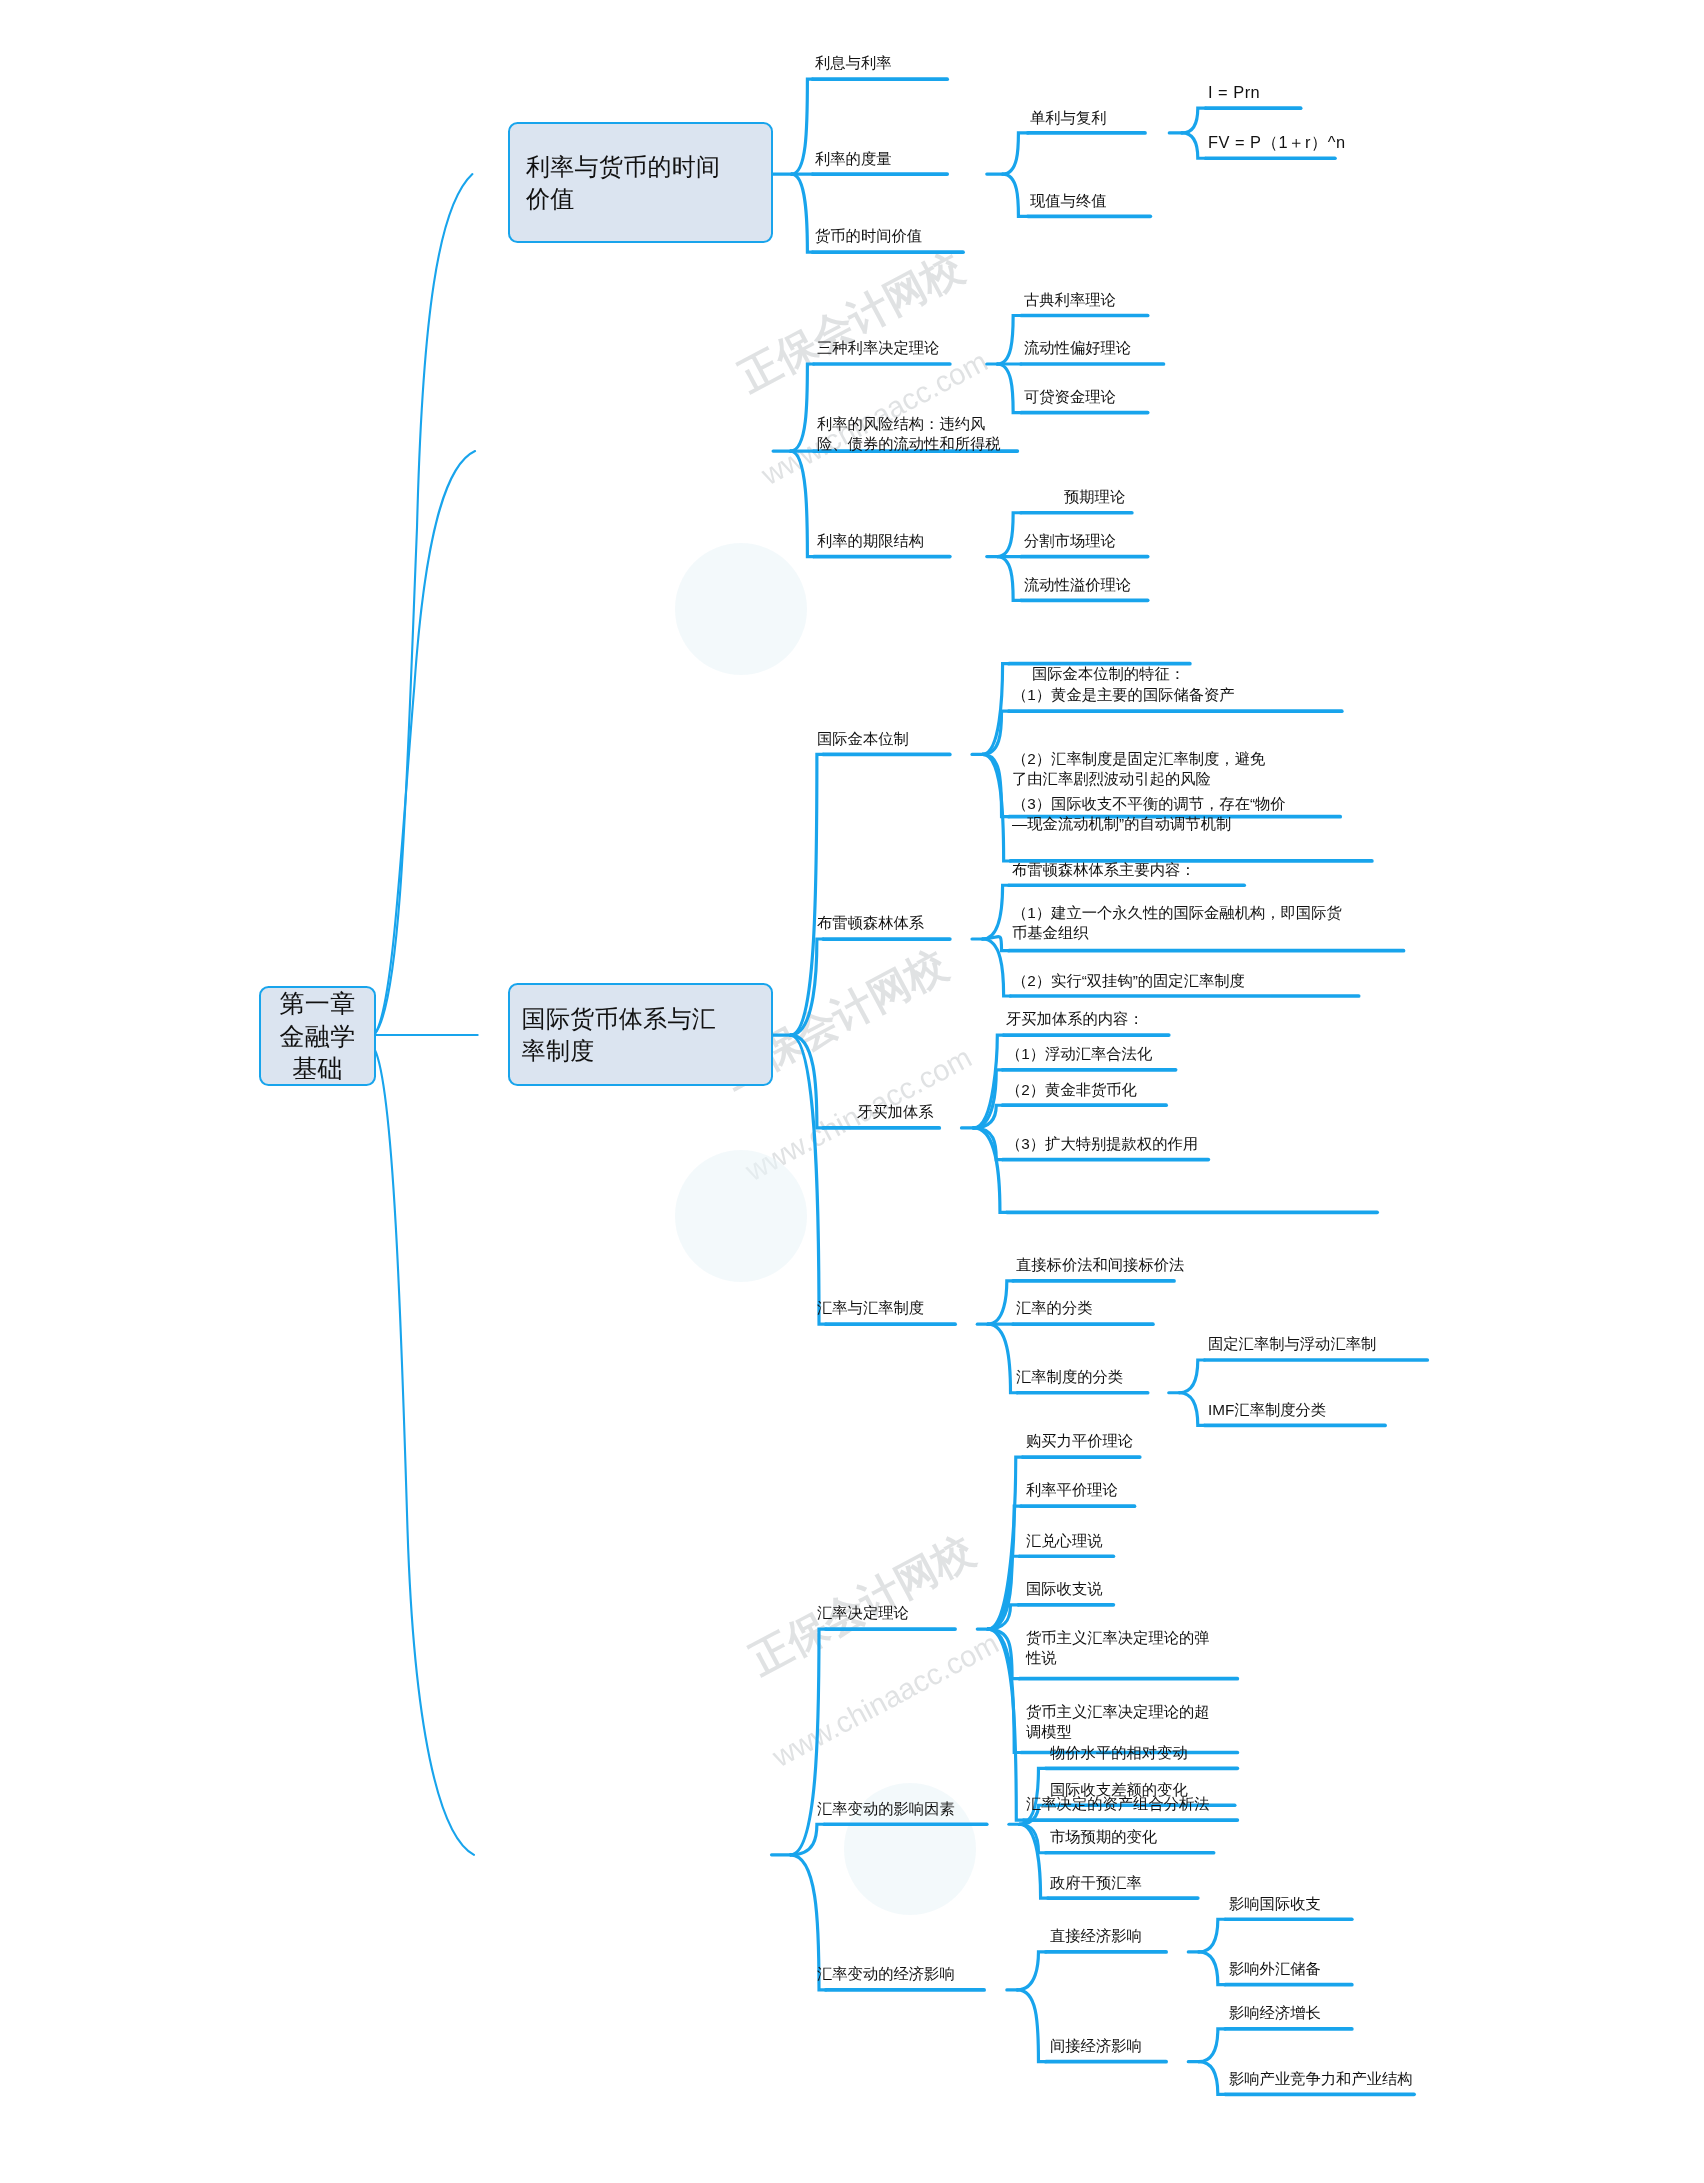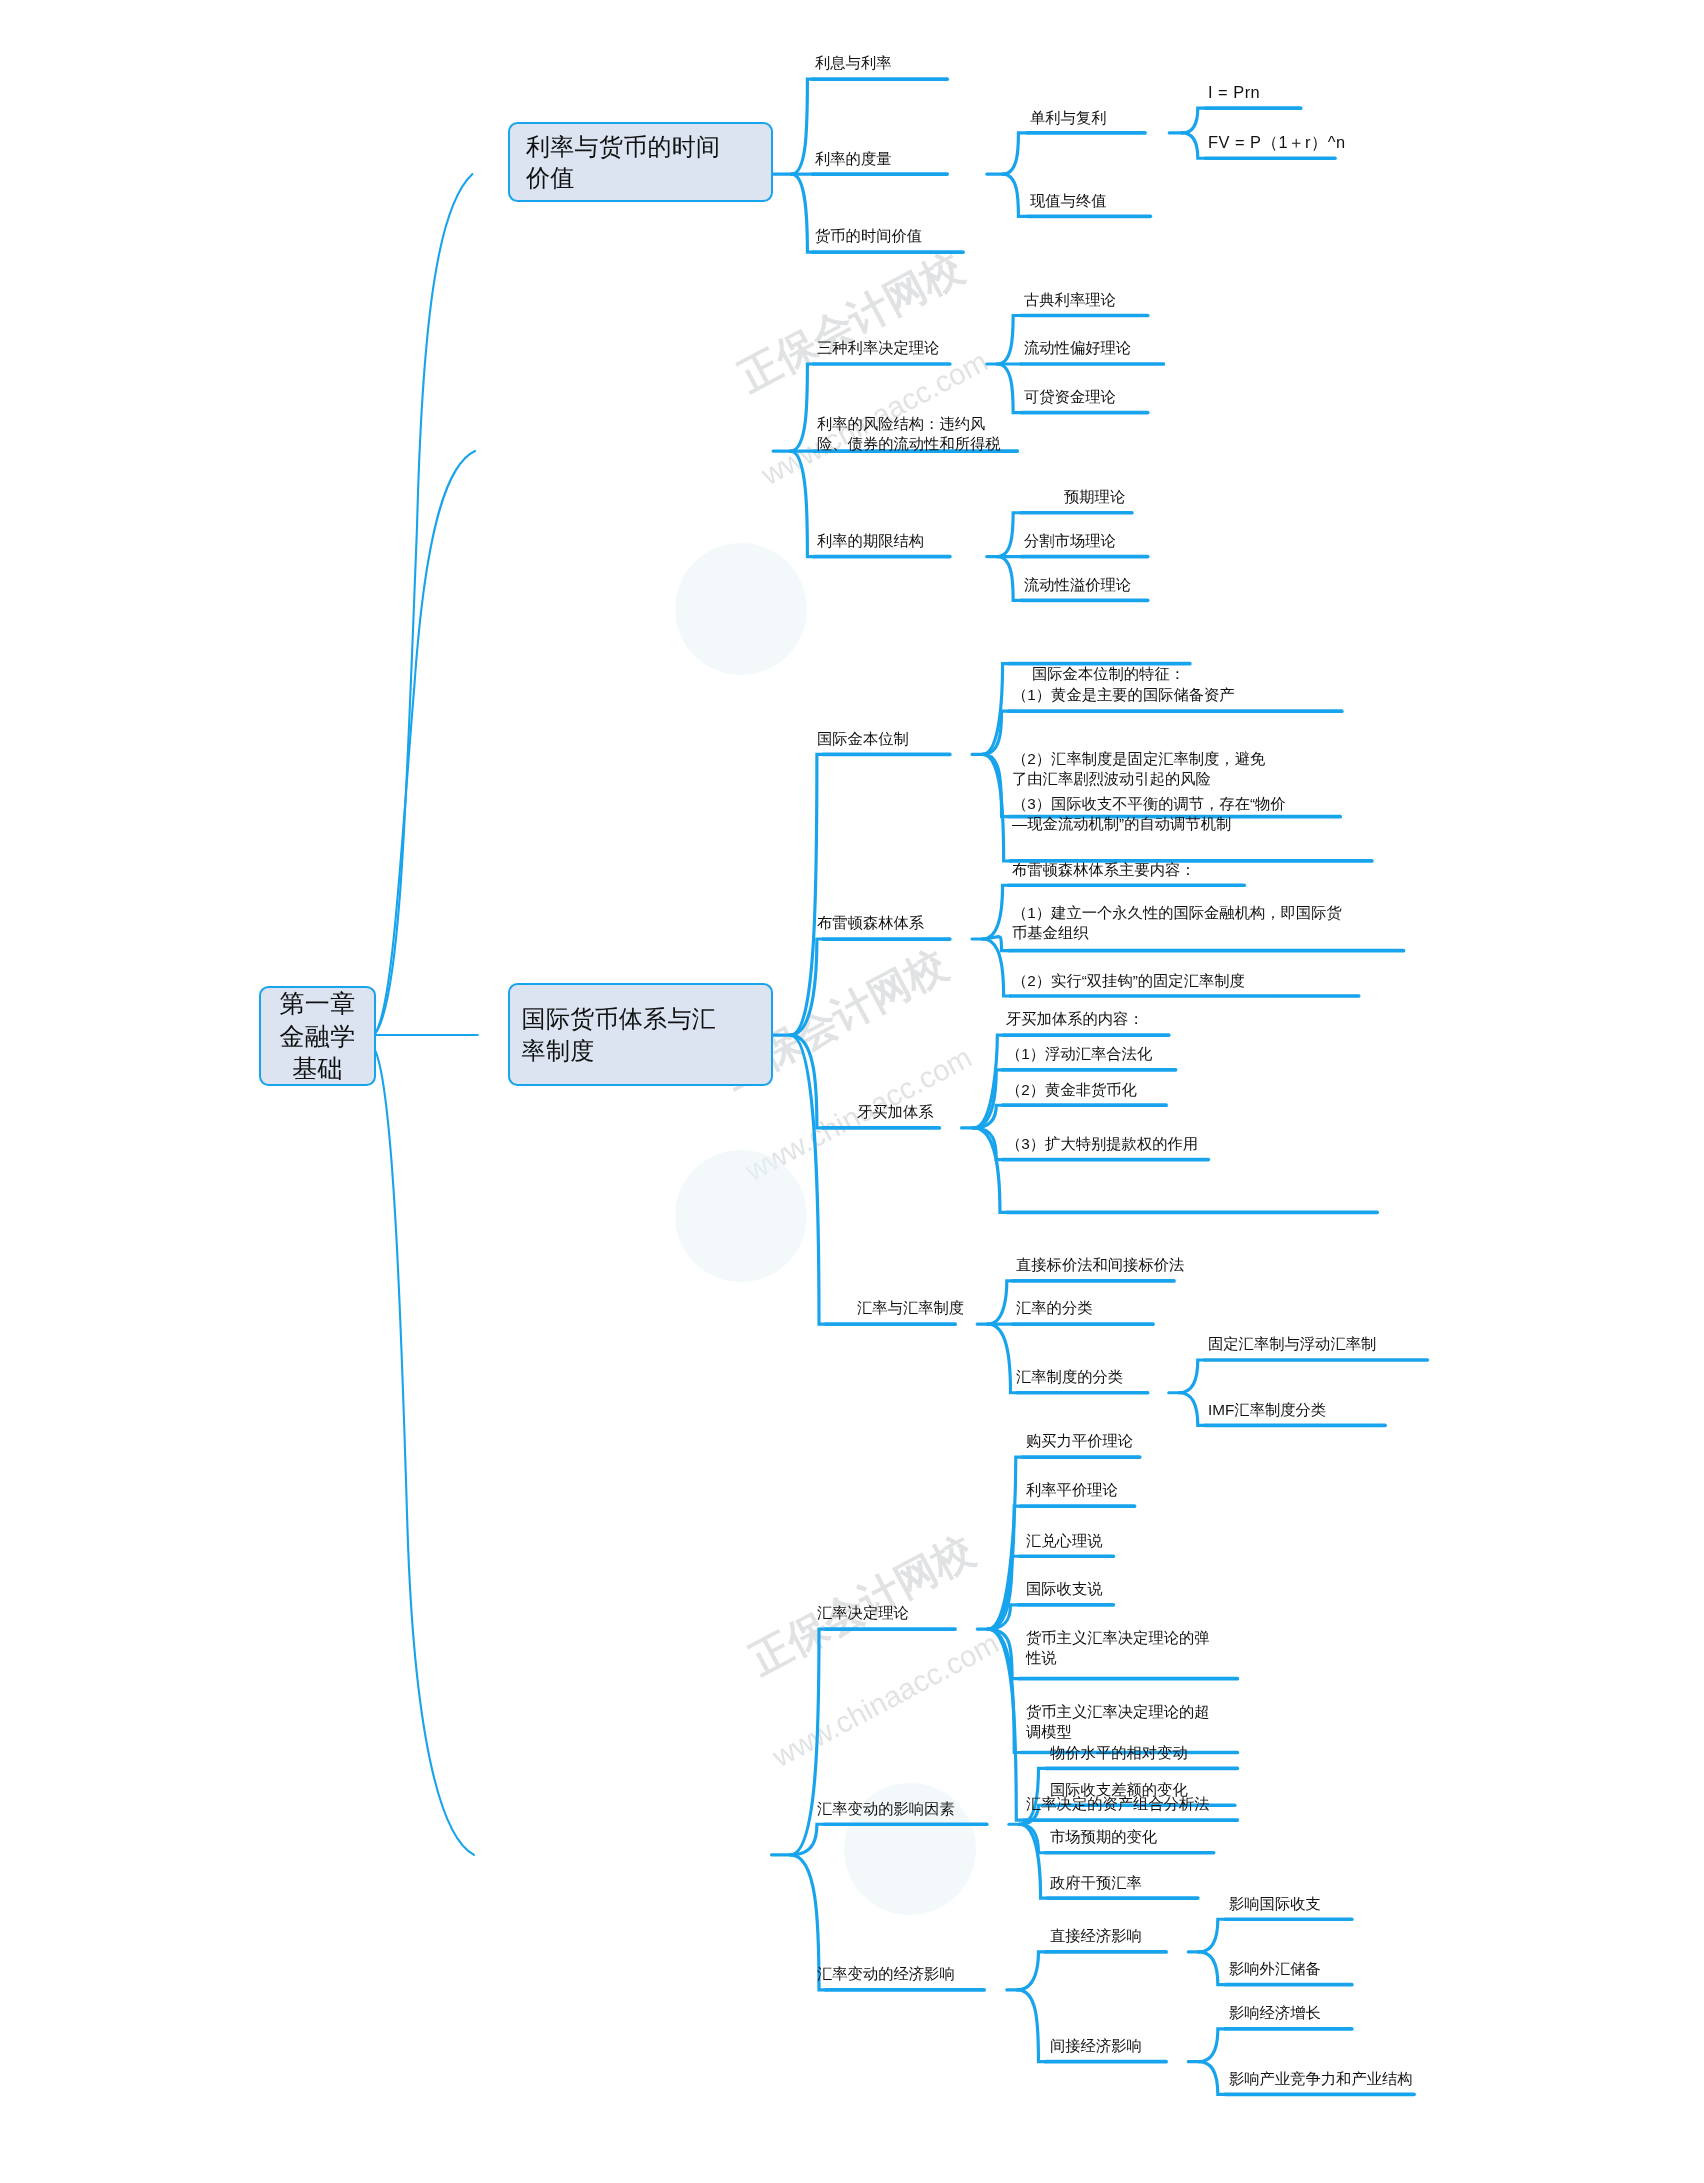"利率与货币的时间" div.node { height: 80px -> 121px }
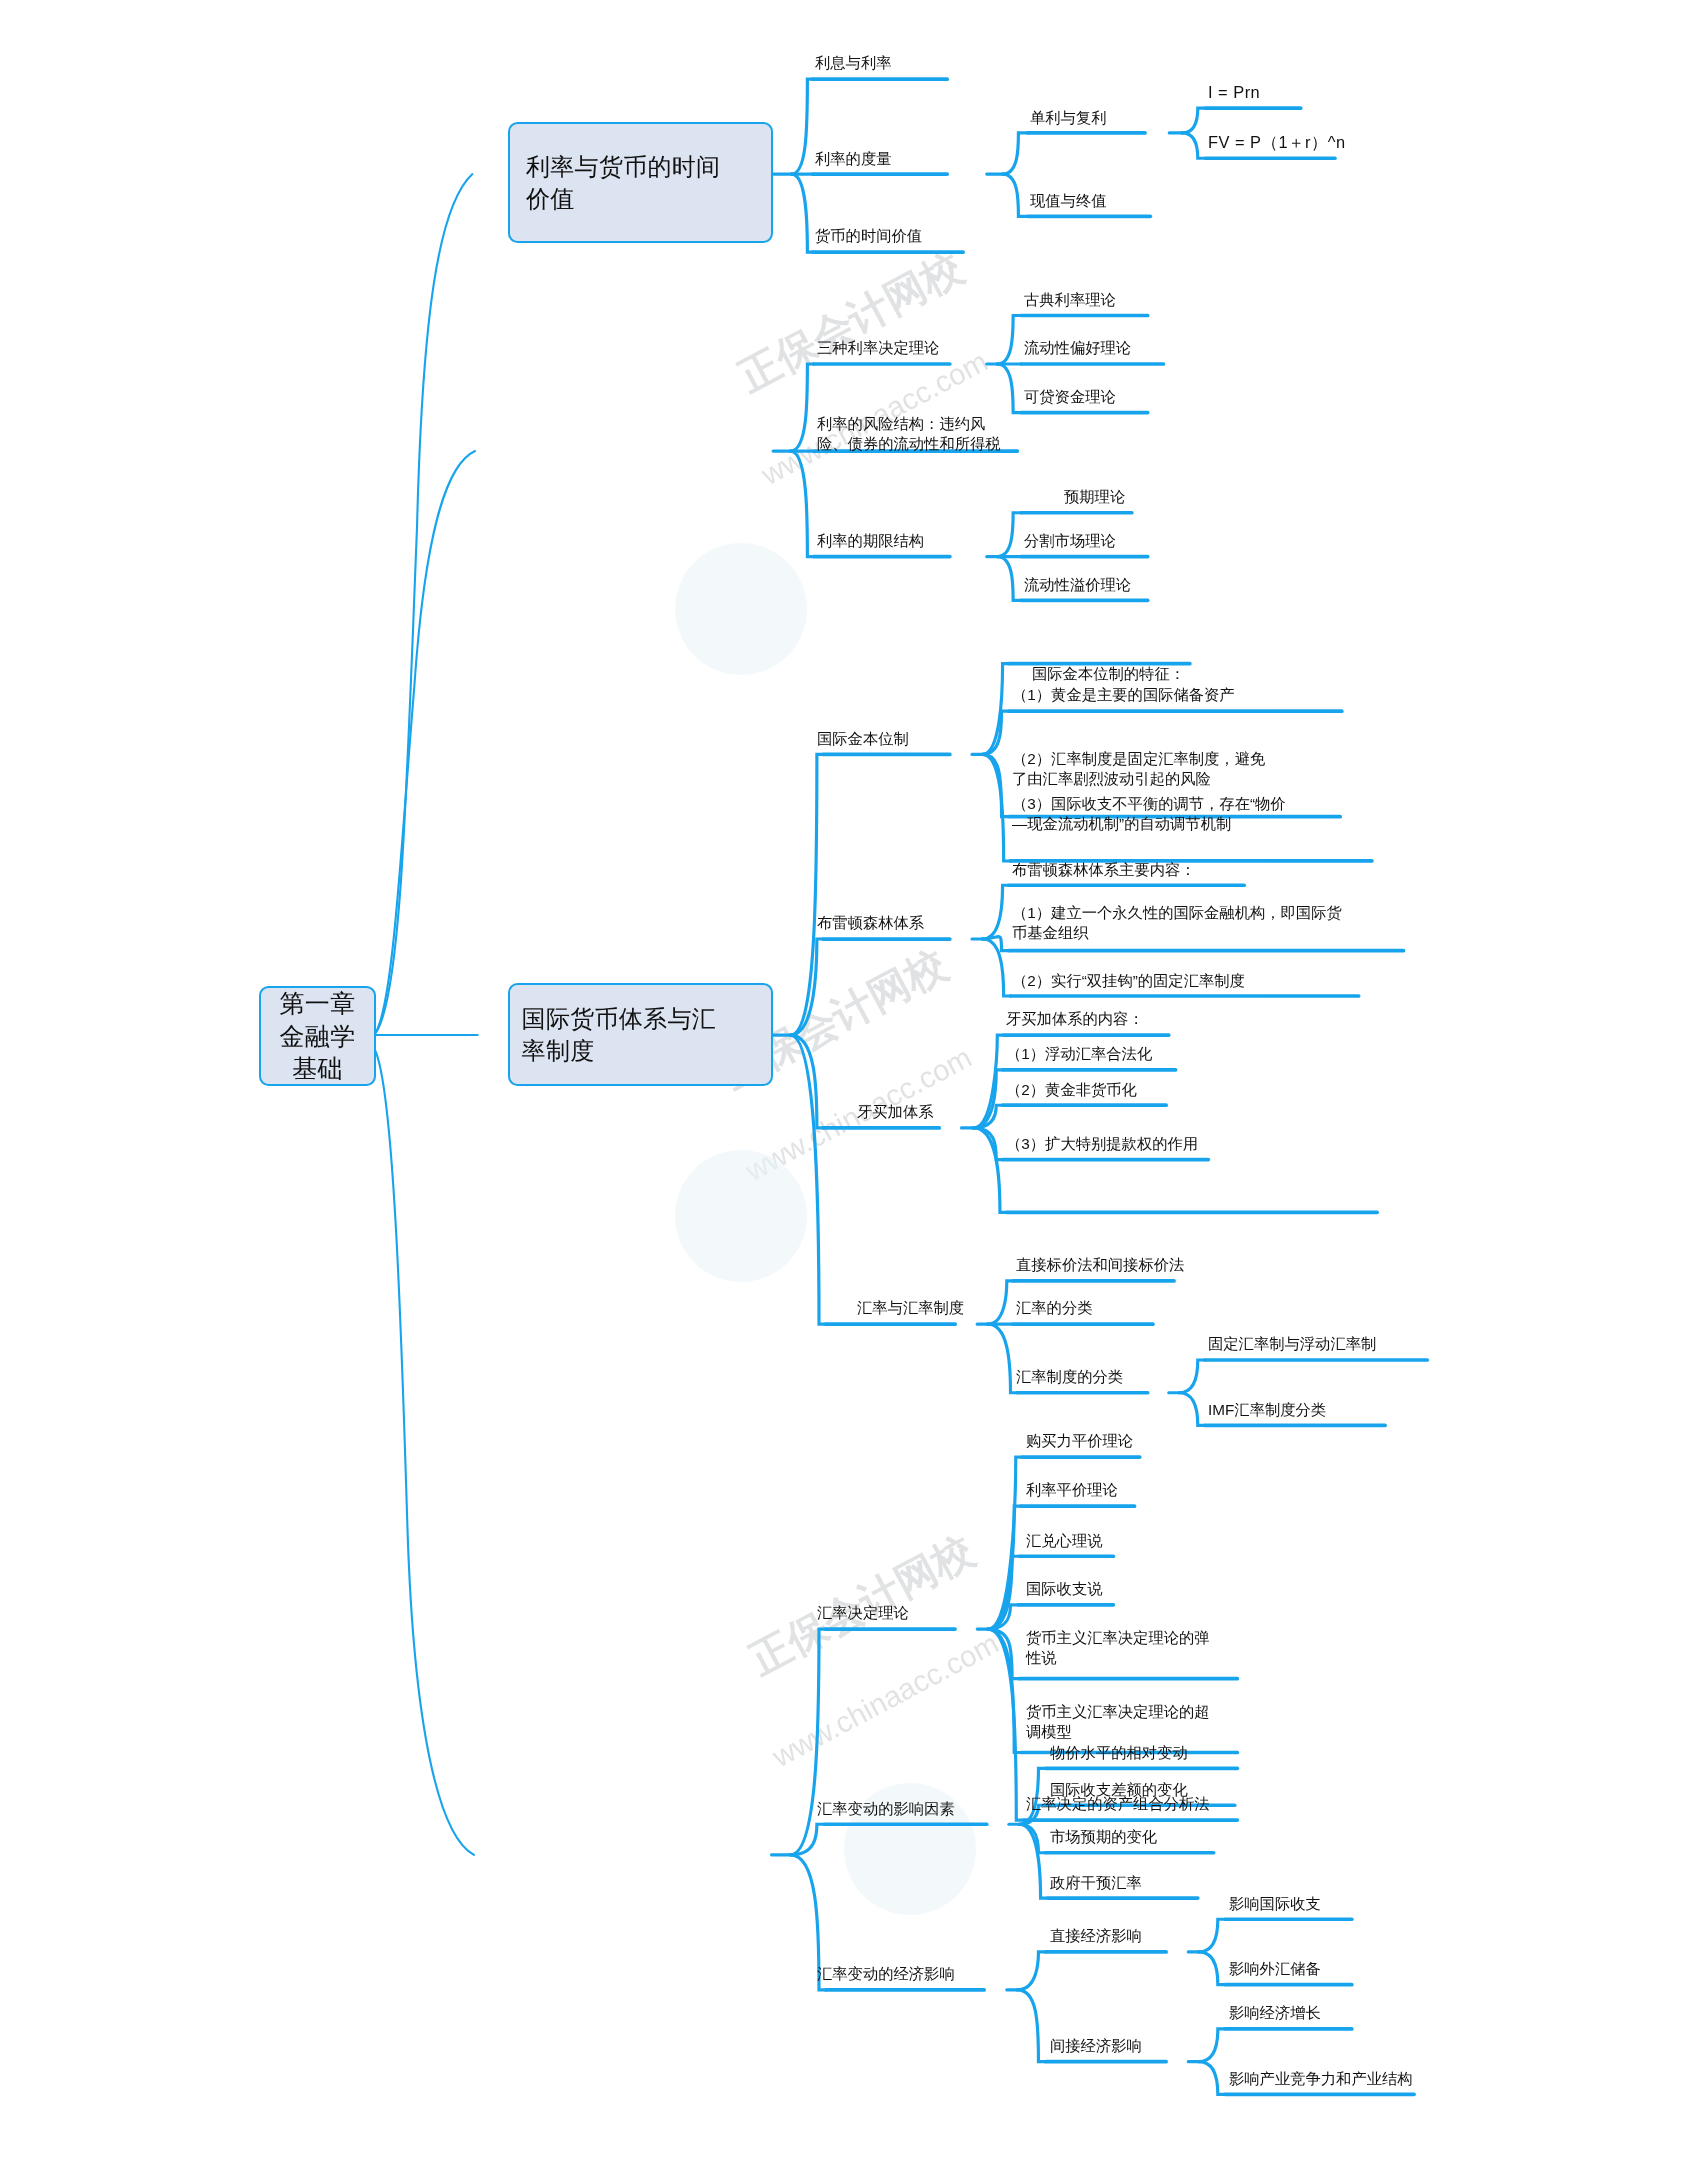"汇率与汇率制度" div.node { padding-left: 40px -> none }
